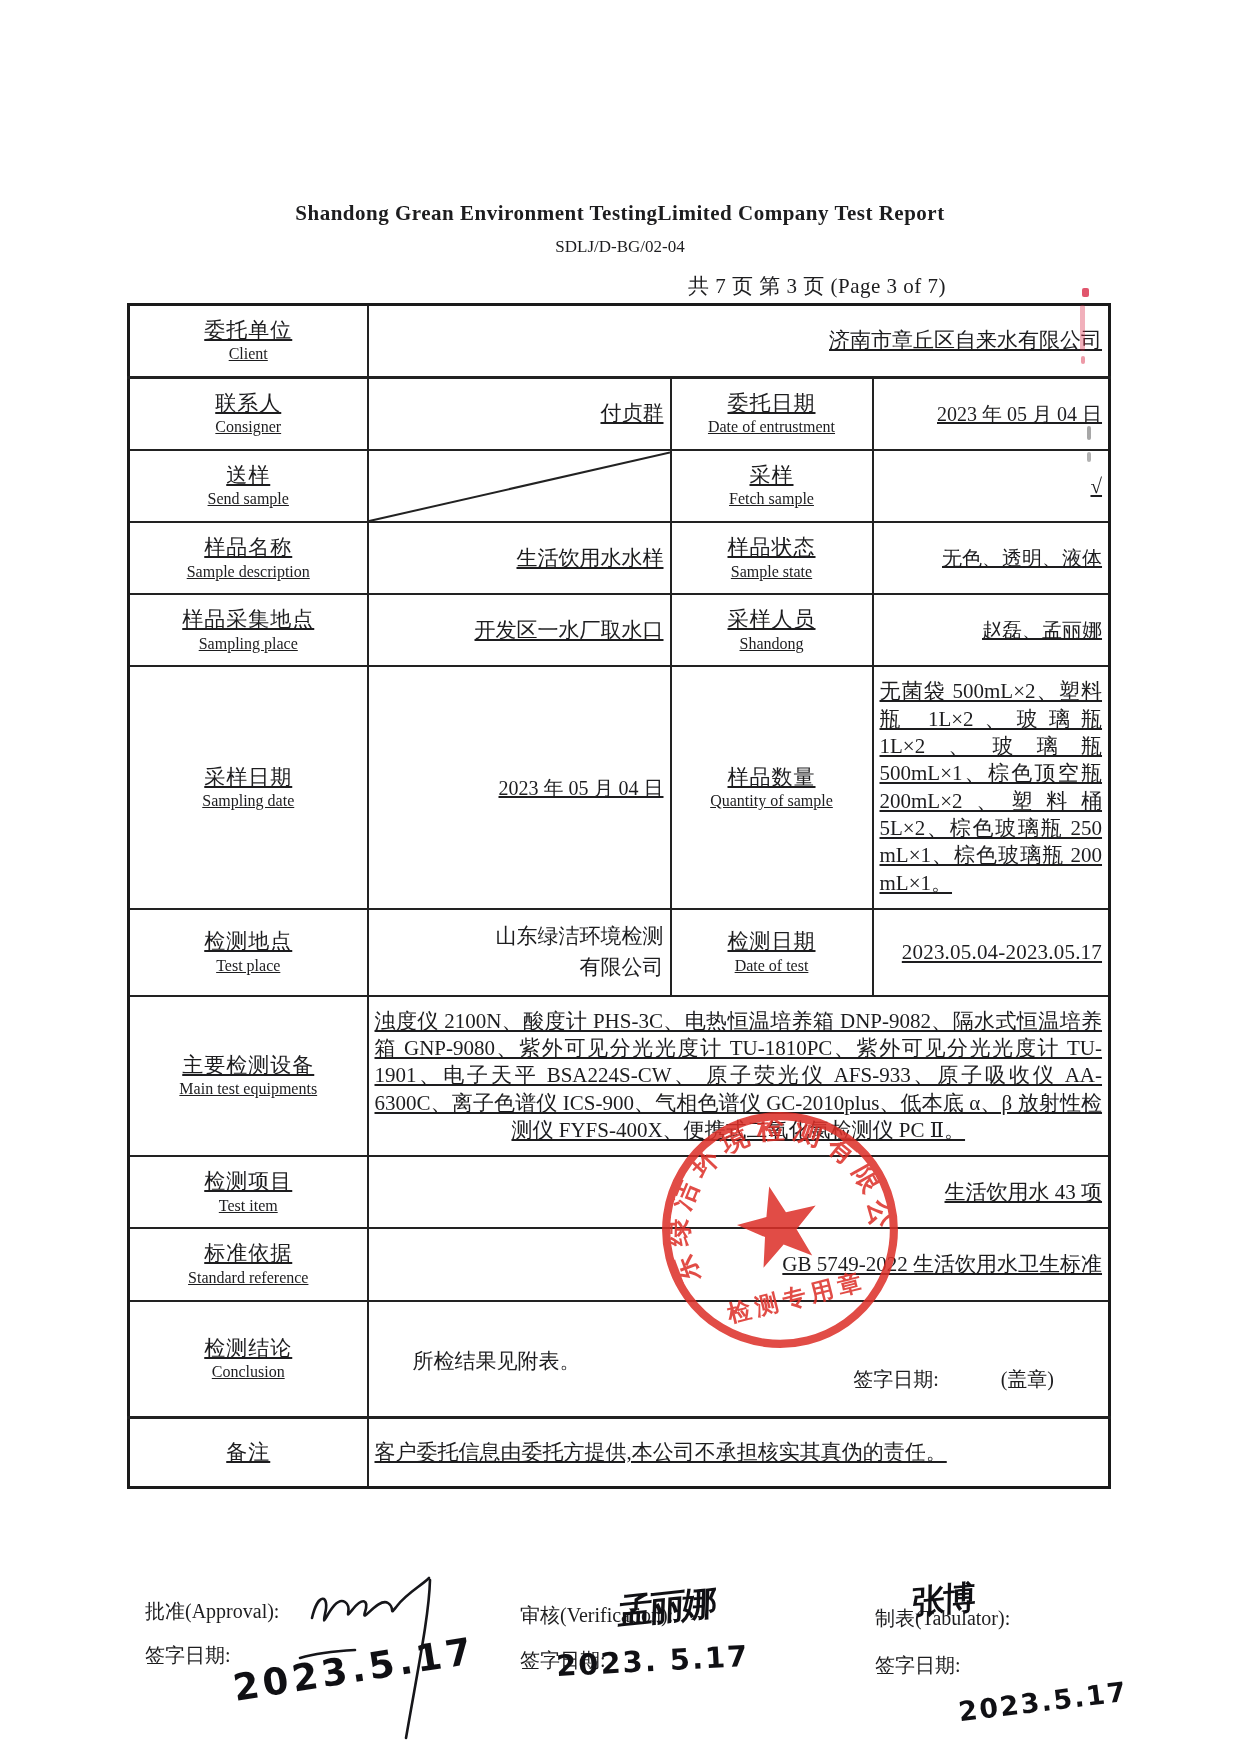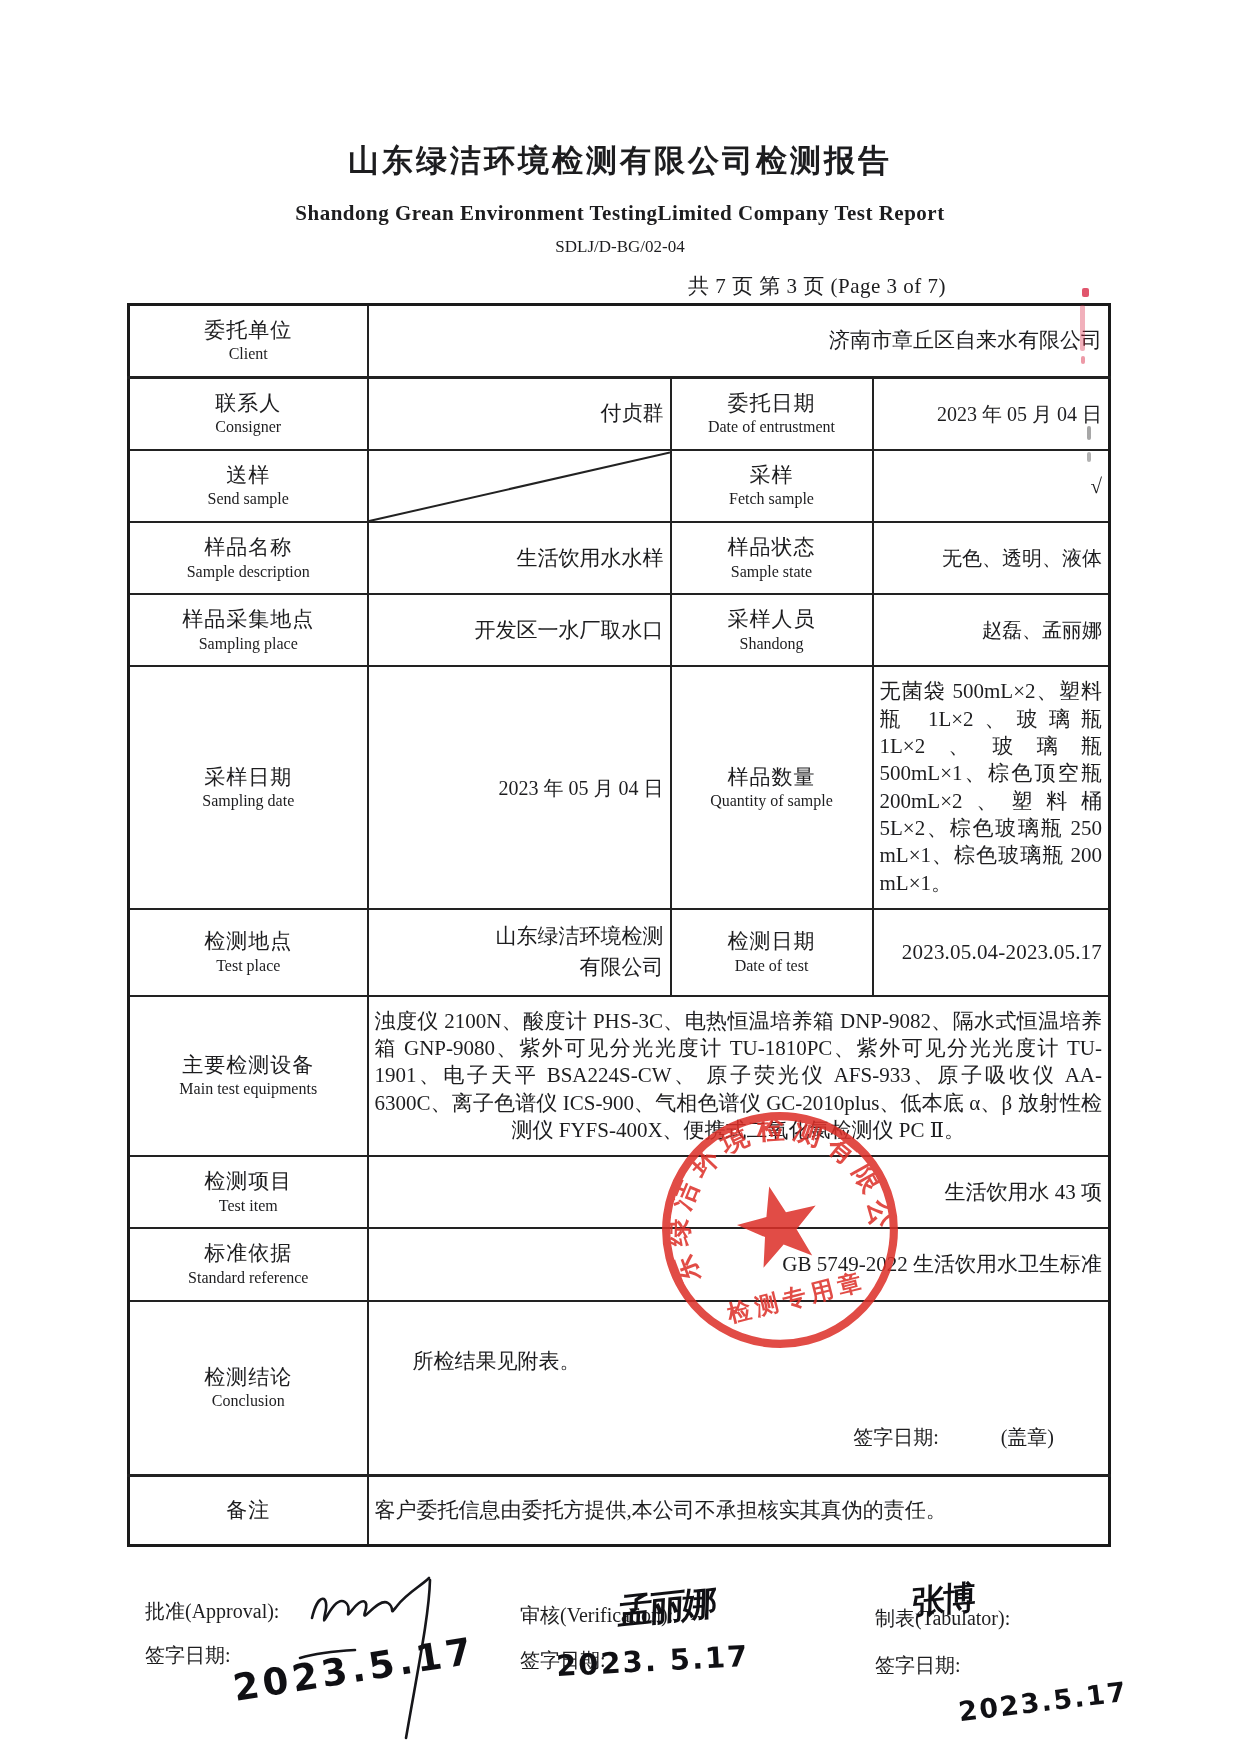"山东绿洁环境检测有限公司检测报告" div.abs { html: <div>山东绿洁环境检测有限公司检测报告</div> -> none }
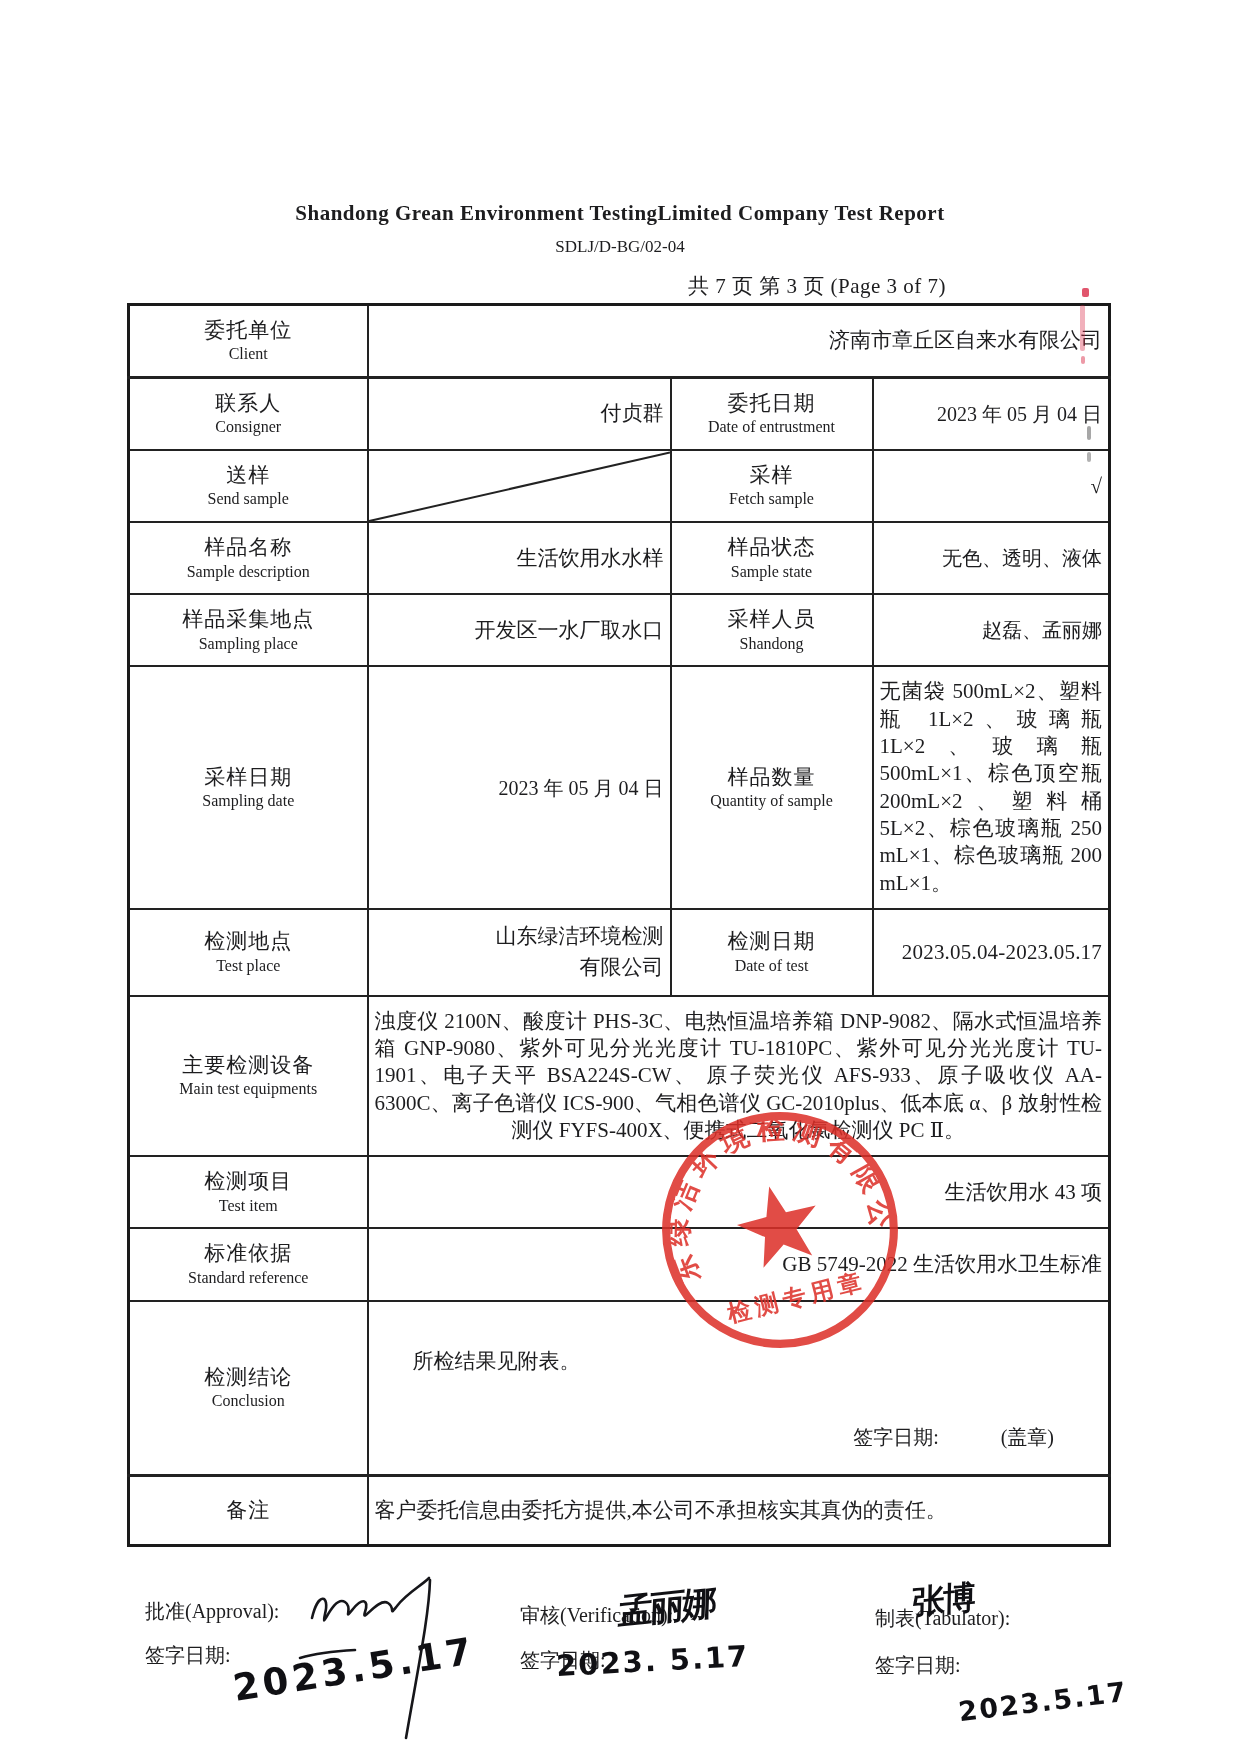"委托单位" table.report td { text-decoration: none -> underline }
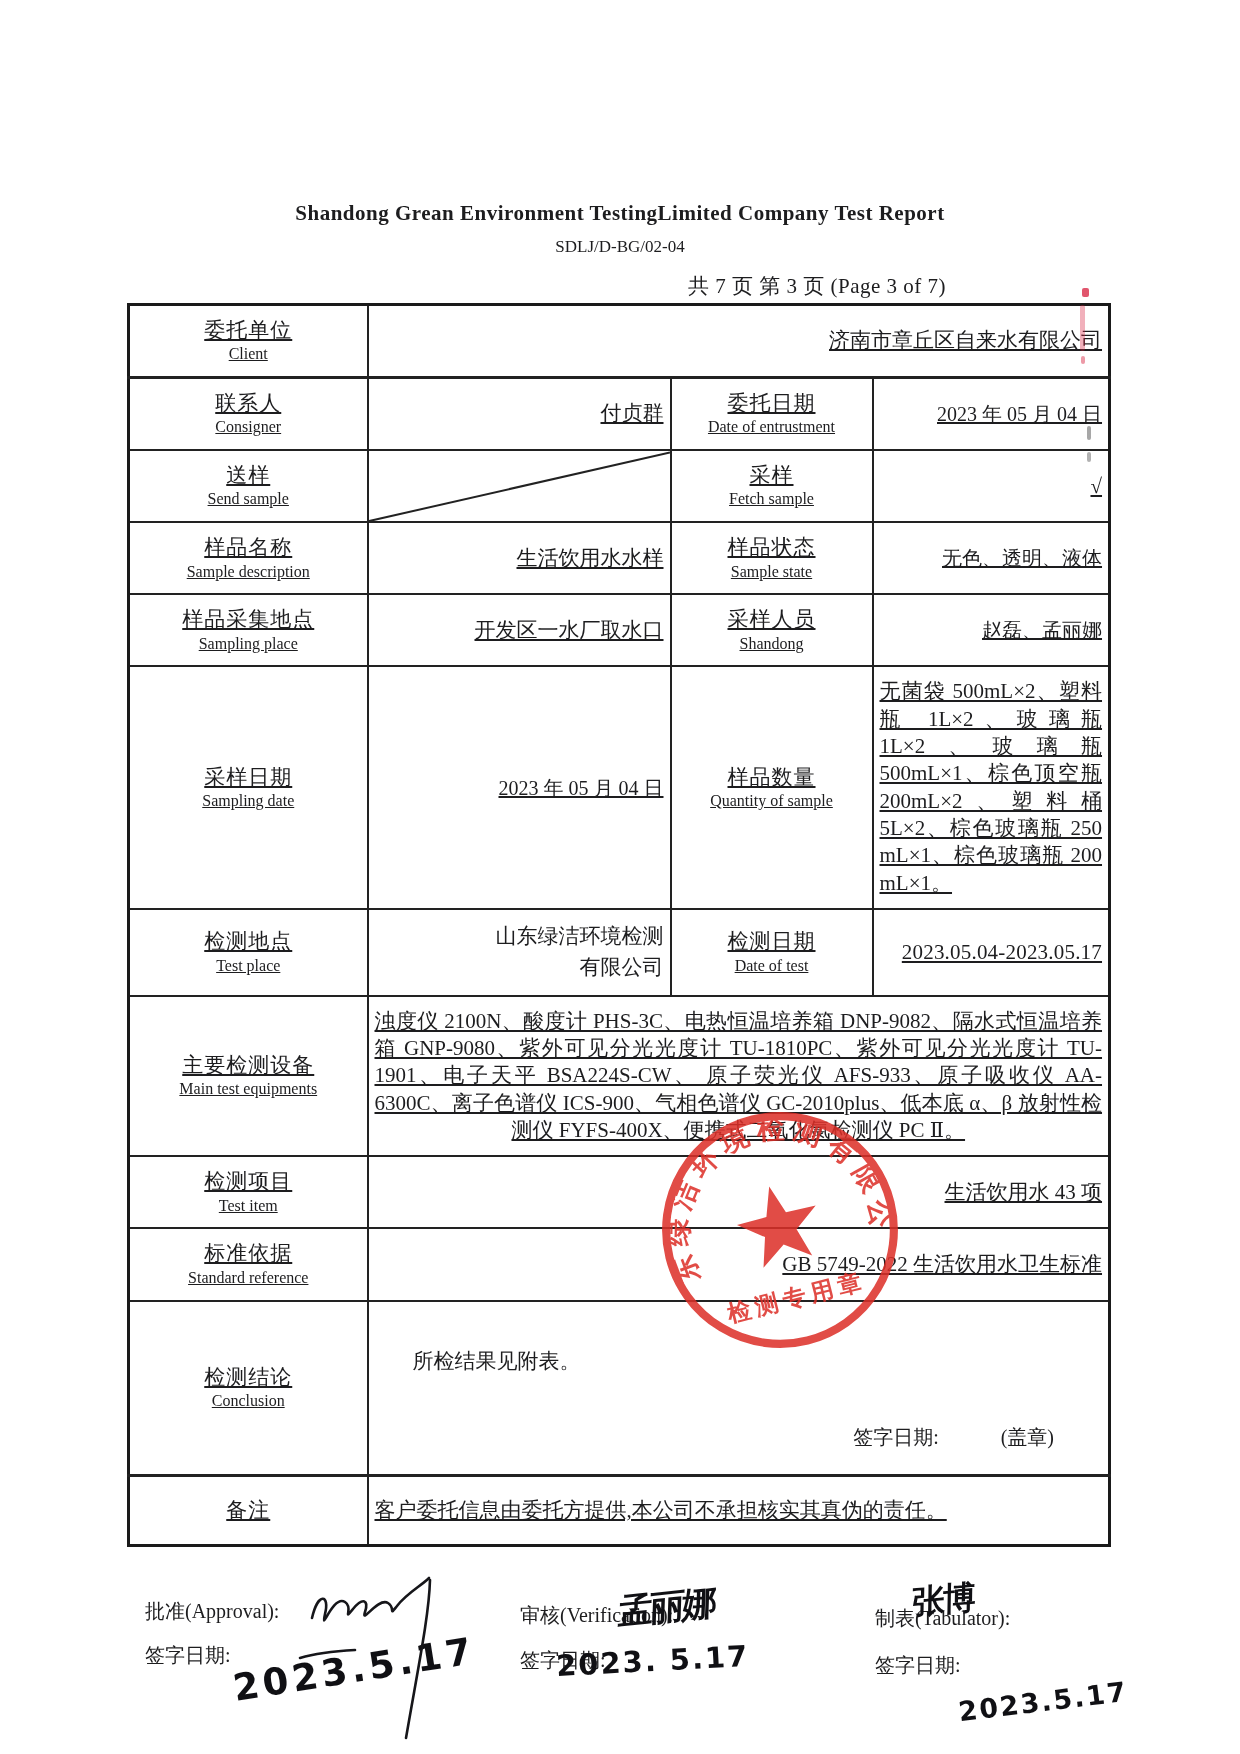"检测结论" tr { height: 175px -> 117px }
